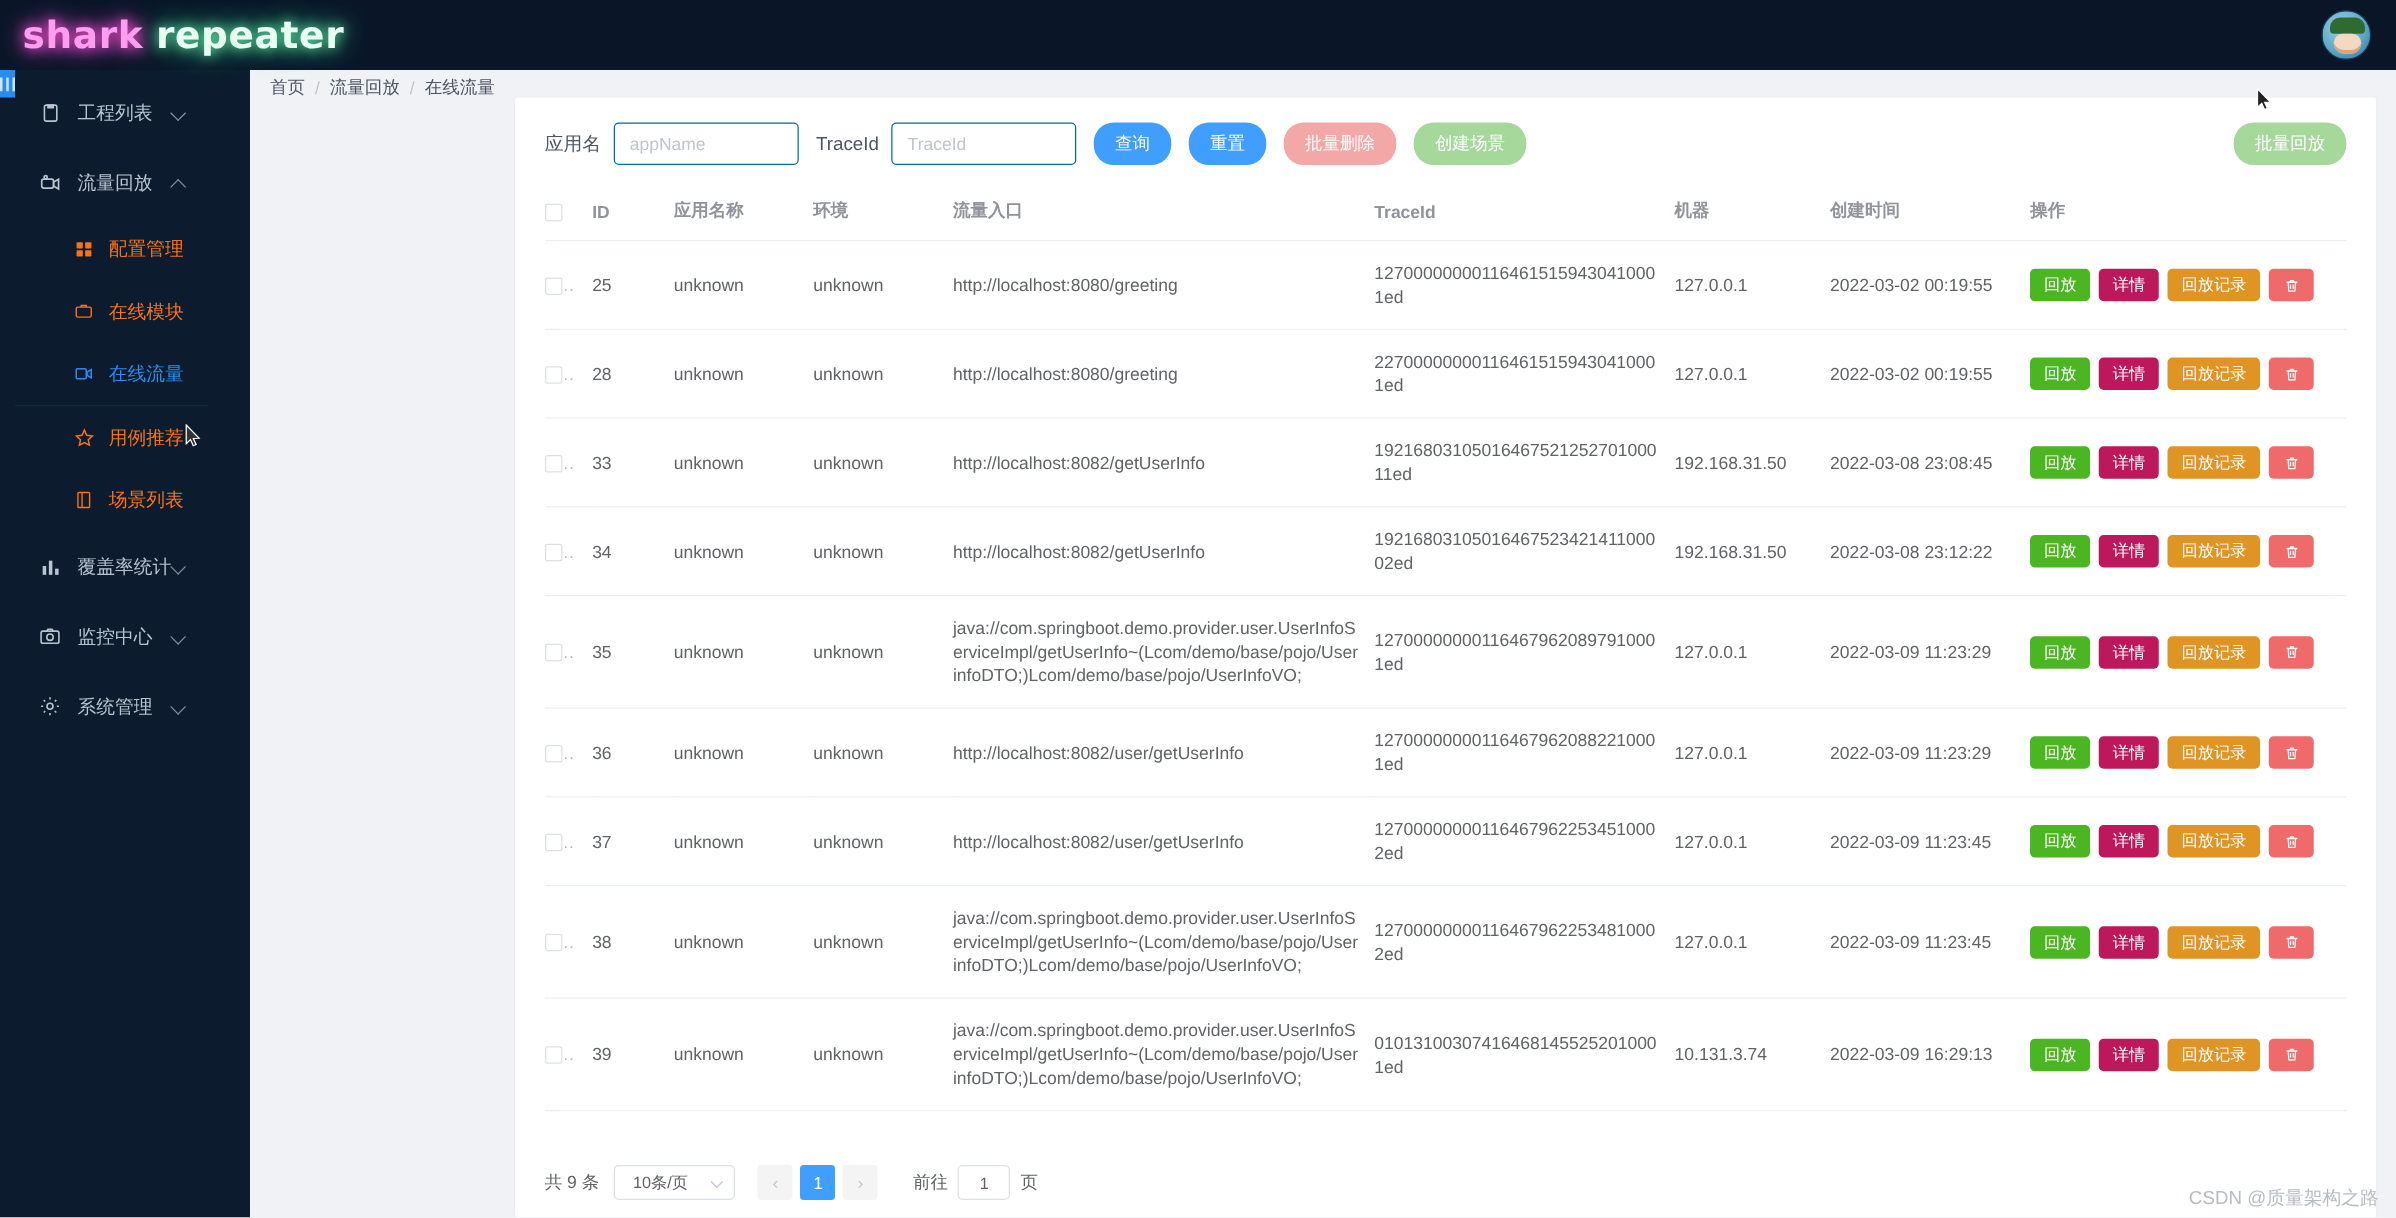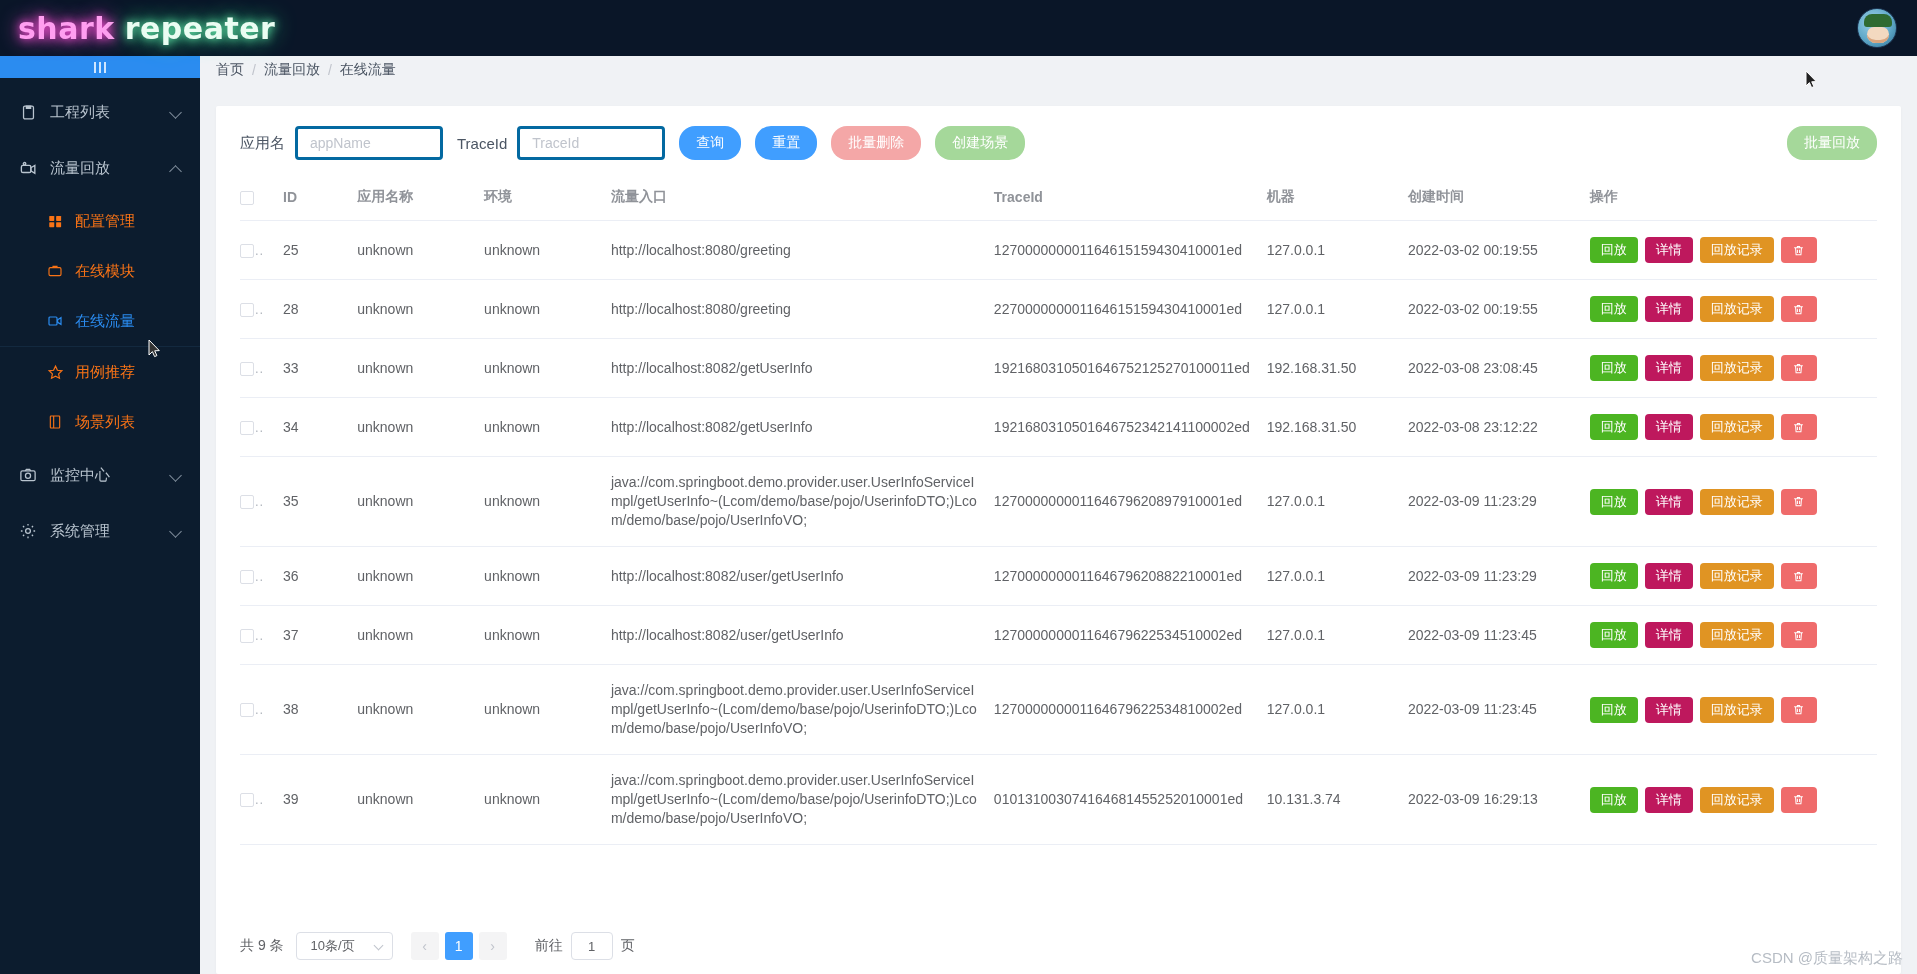"首页" .main { flex-direction: column -> row }
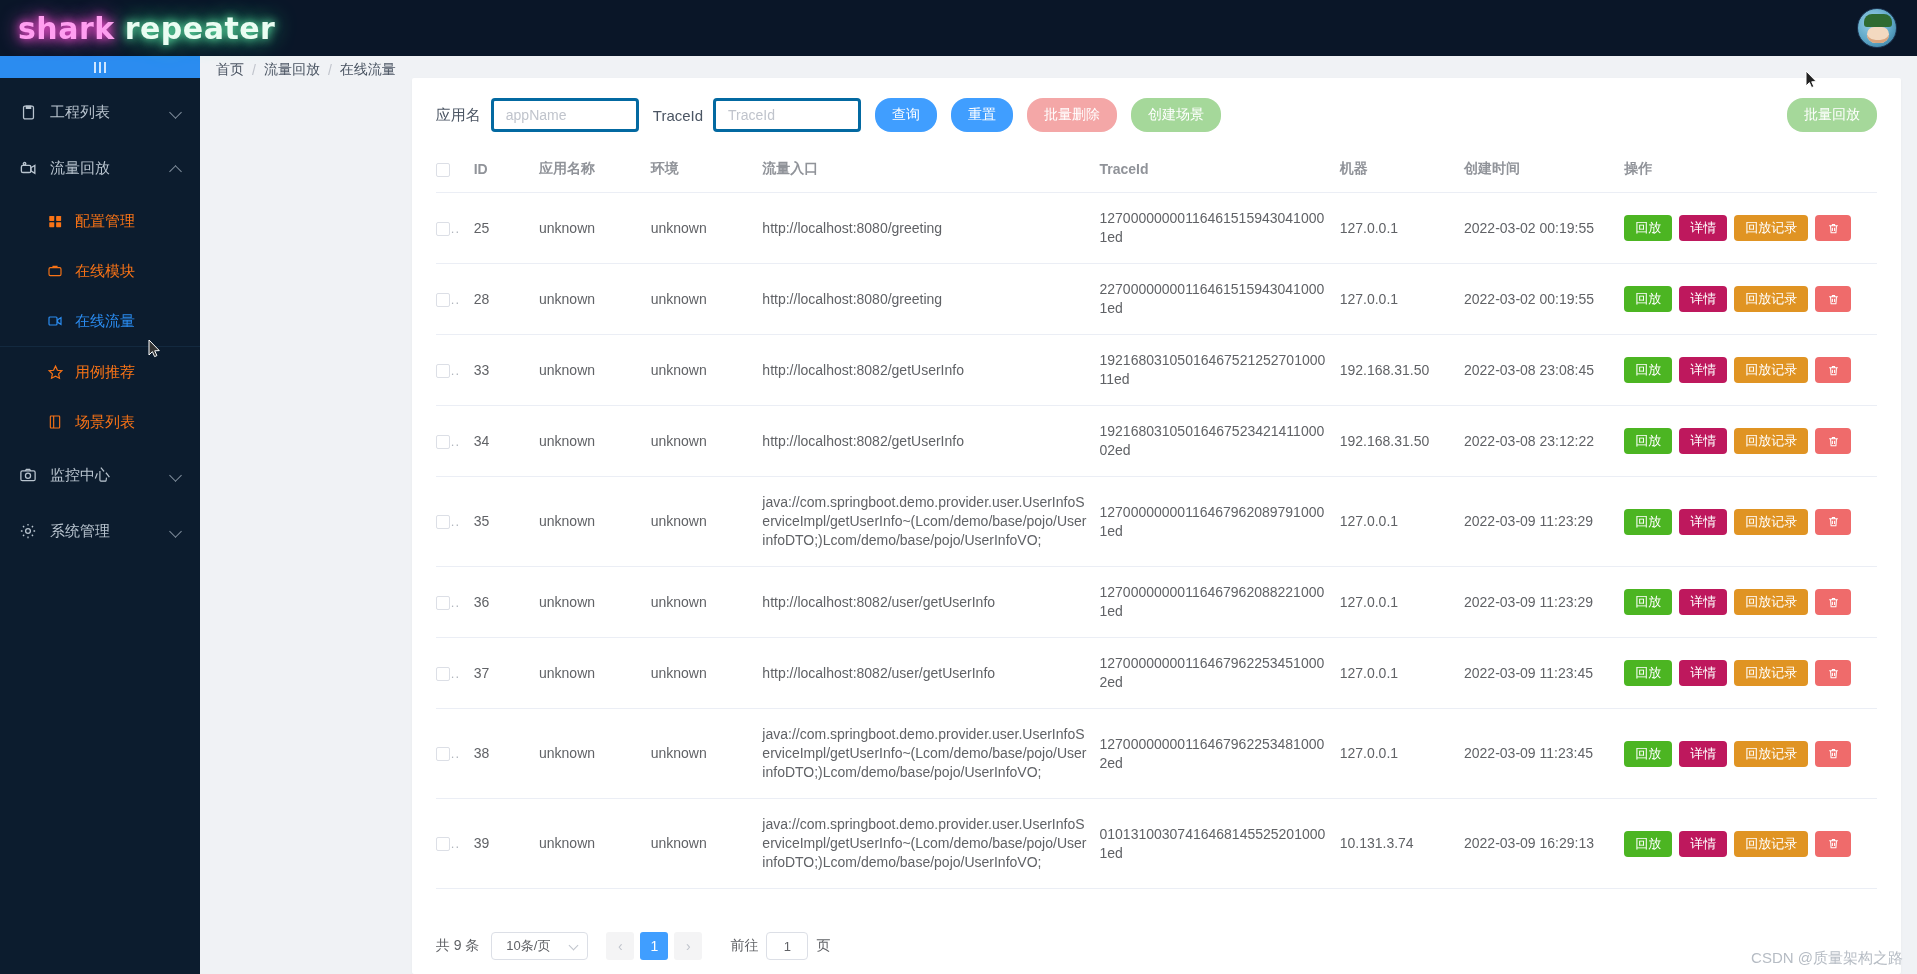"工程列表" .sidebar { flex-direction: column -> row }
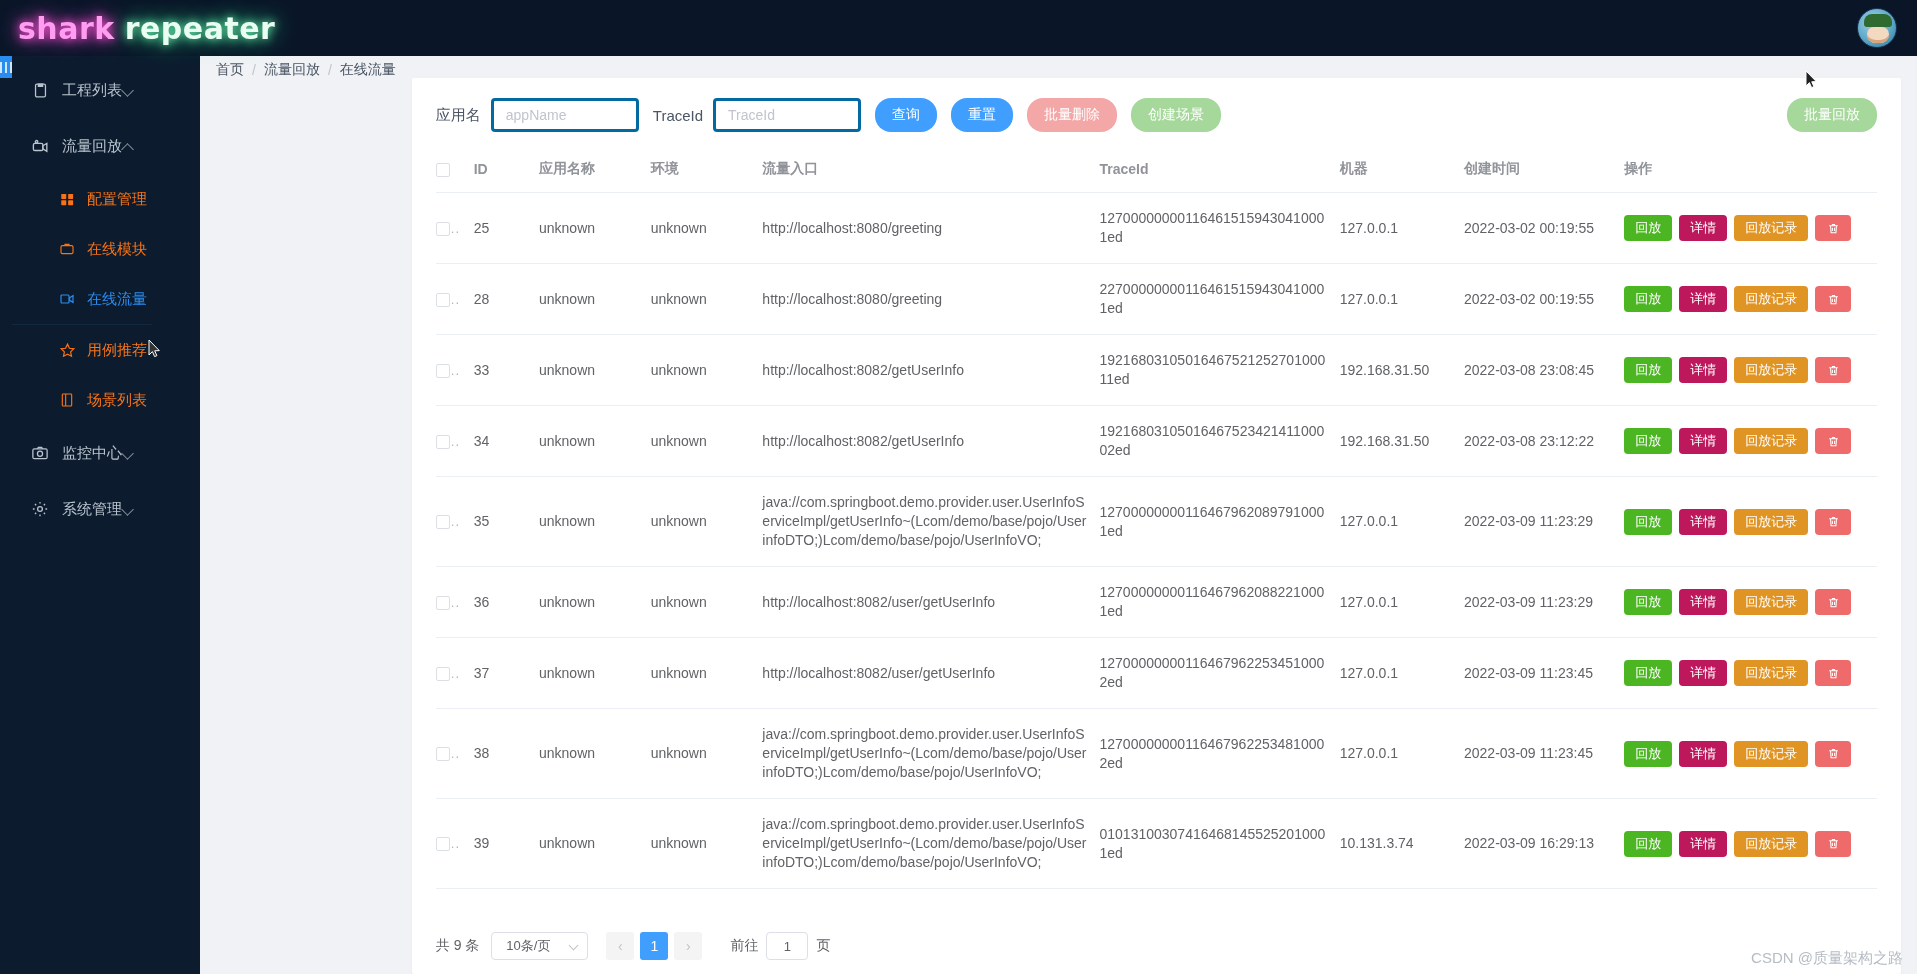"appName" .text-input { border: 3px solid #0369a1 -> 1px solid #0369a1 }
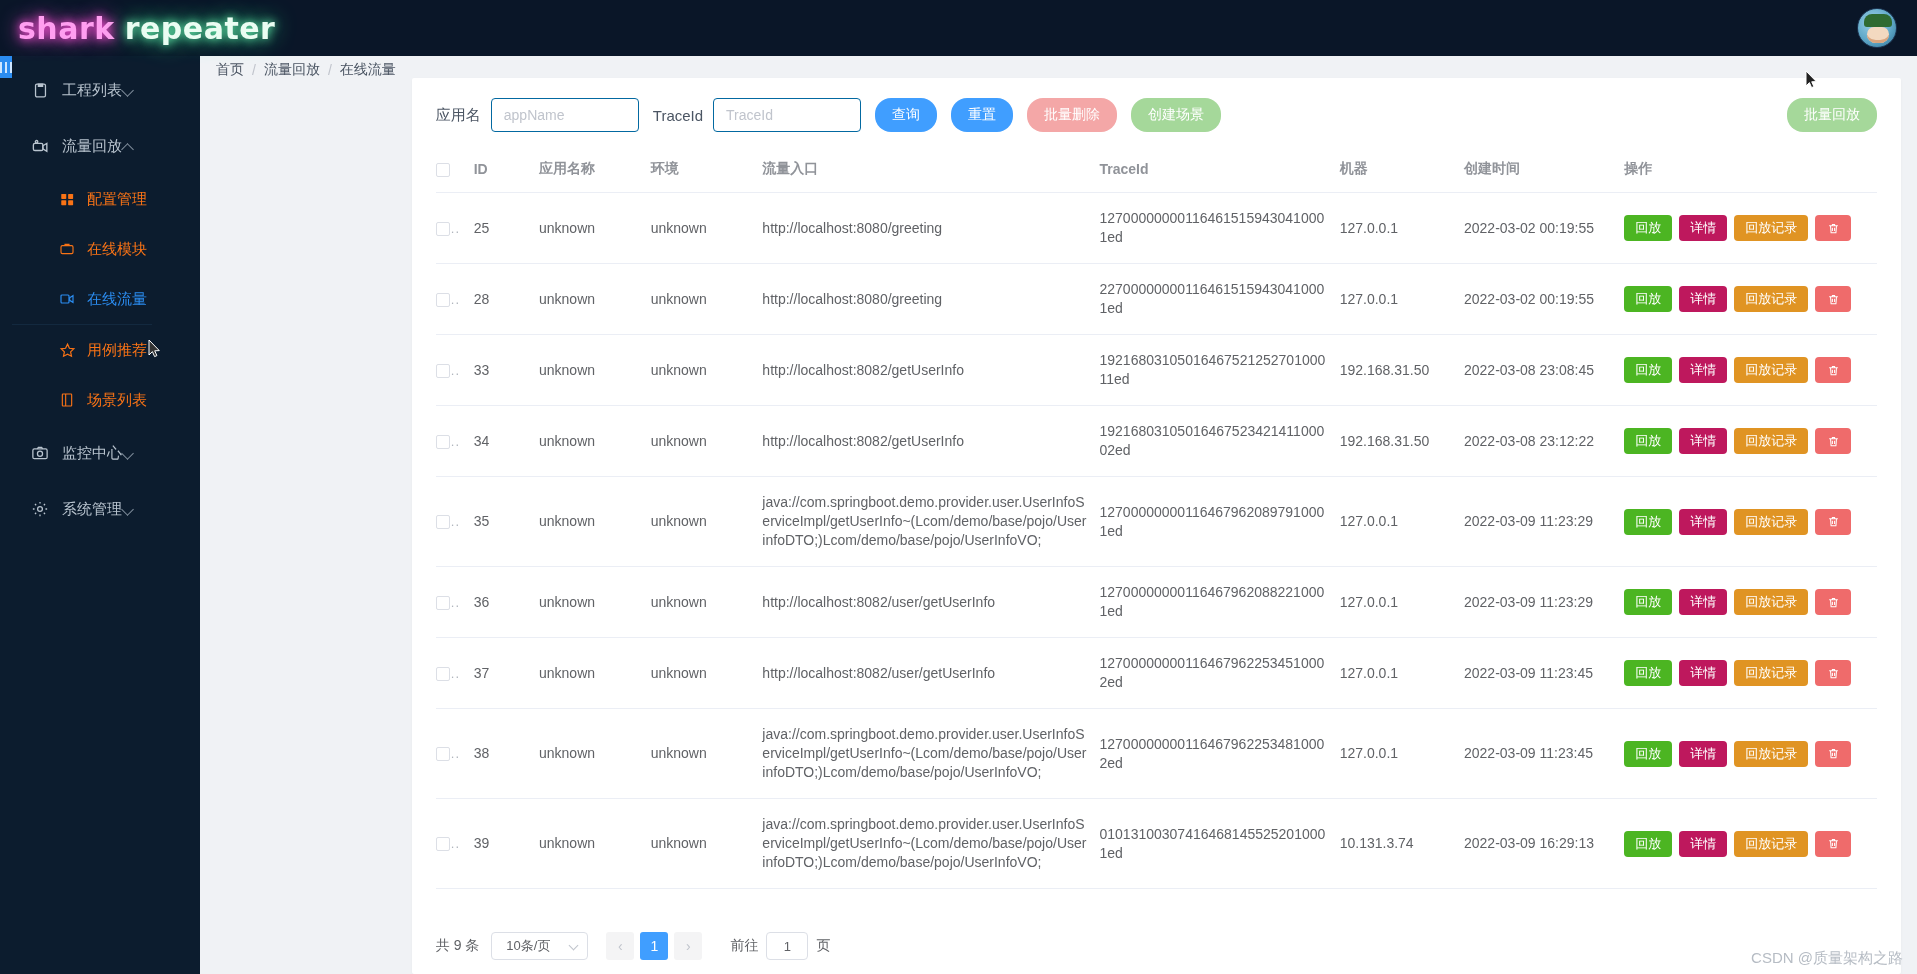"覆盖率统计" div.menu-item { html: none -> <div> <span> <svg> <rect></rect> <rect></rect> <rect></rect> </svg> </span> <span>覆盖率统计</span> <span></span> </div> }
